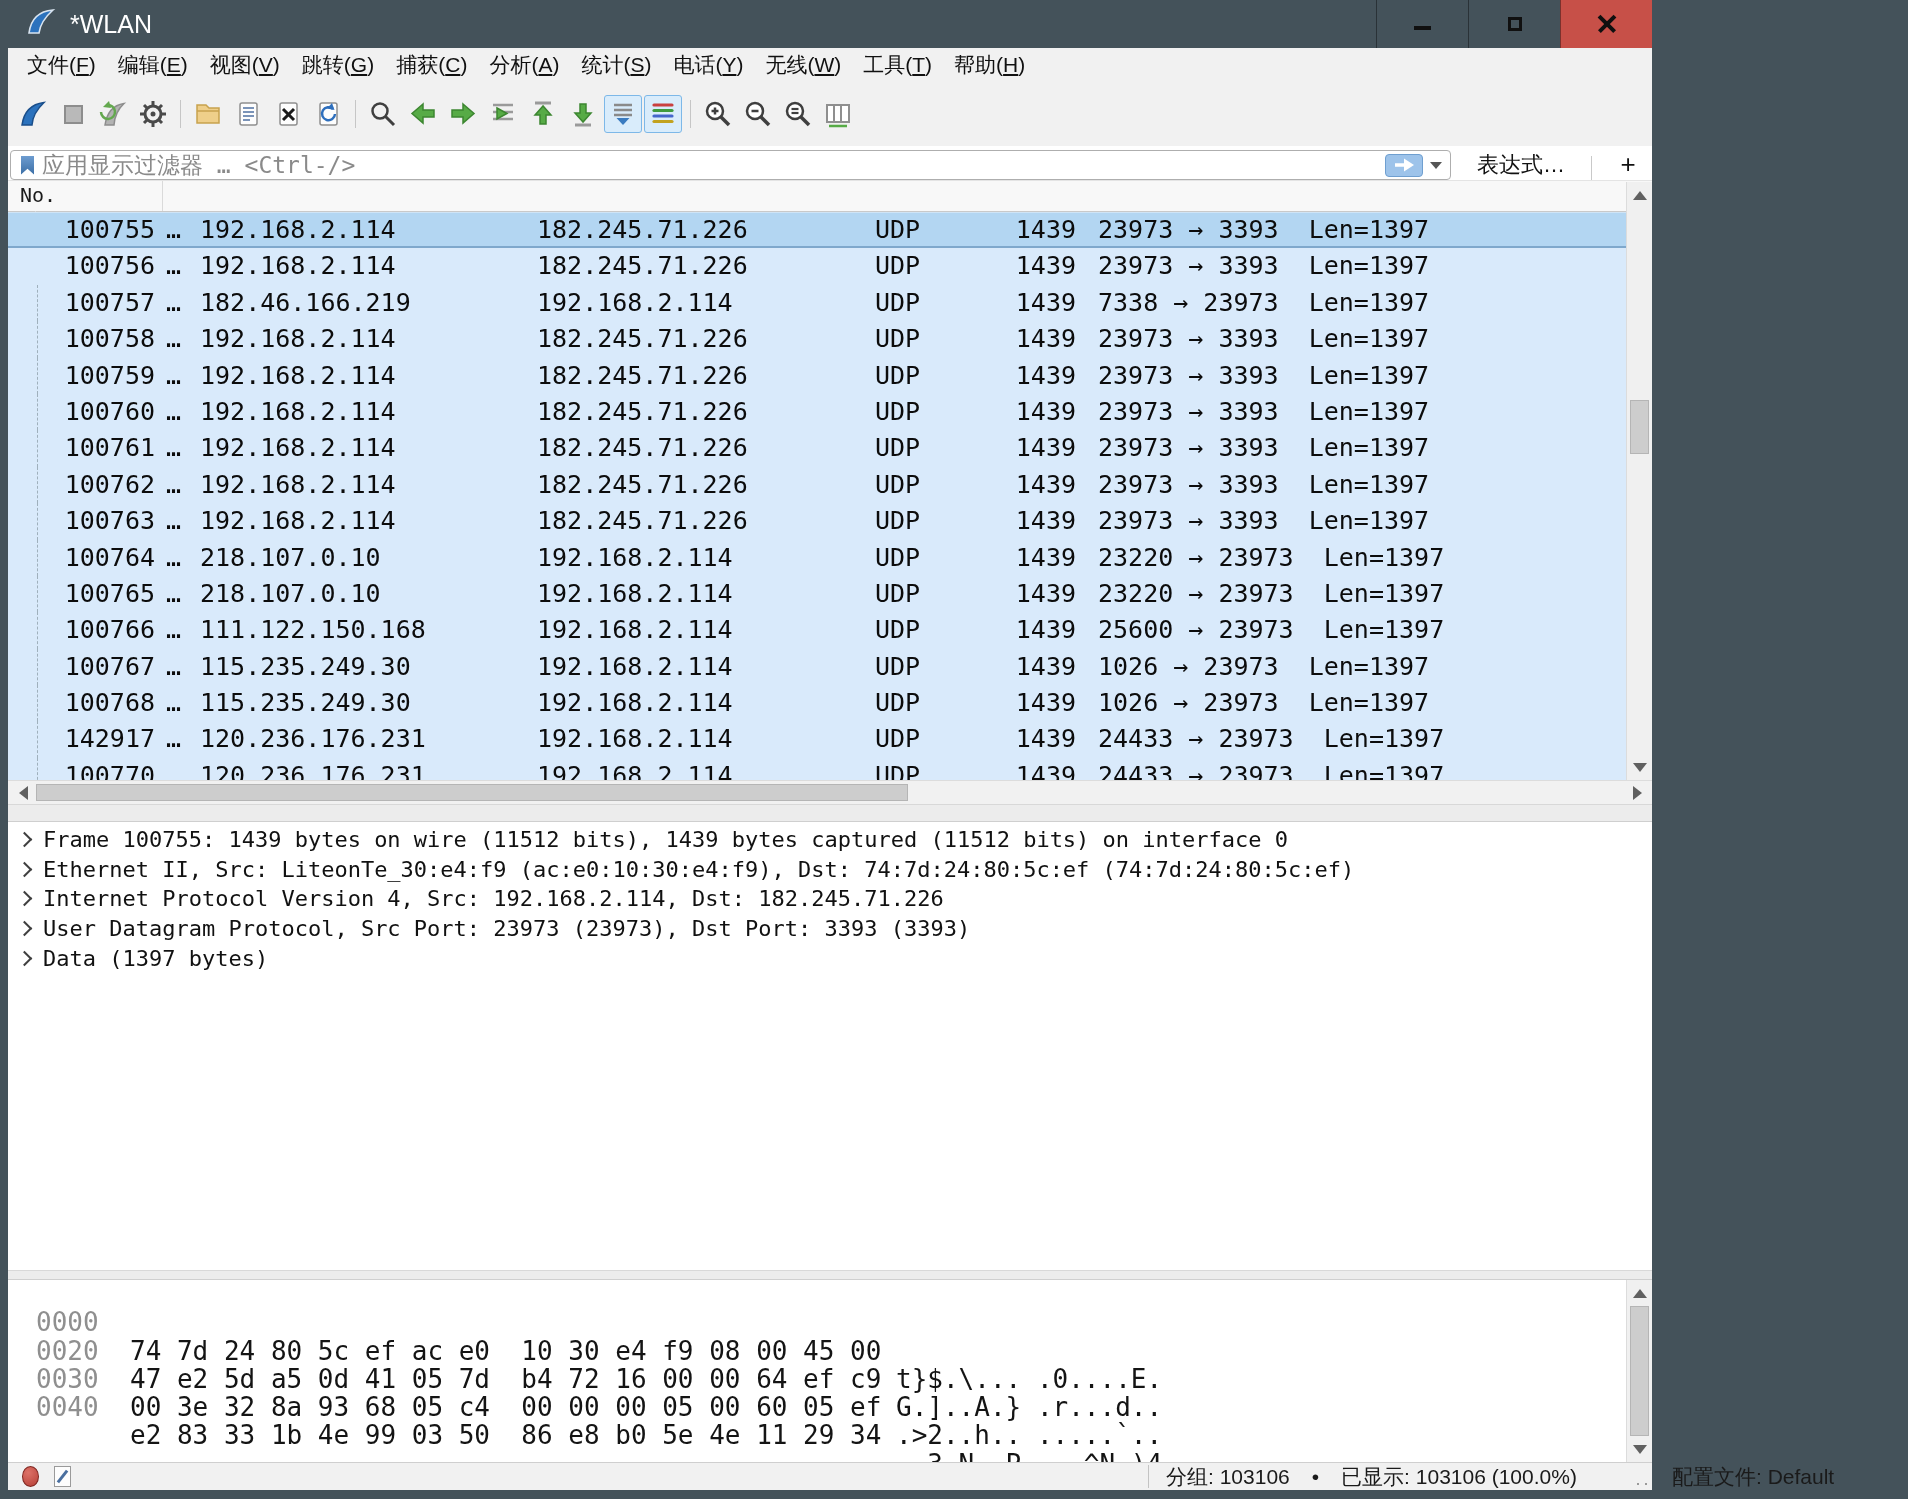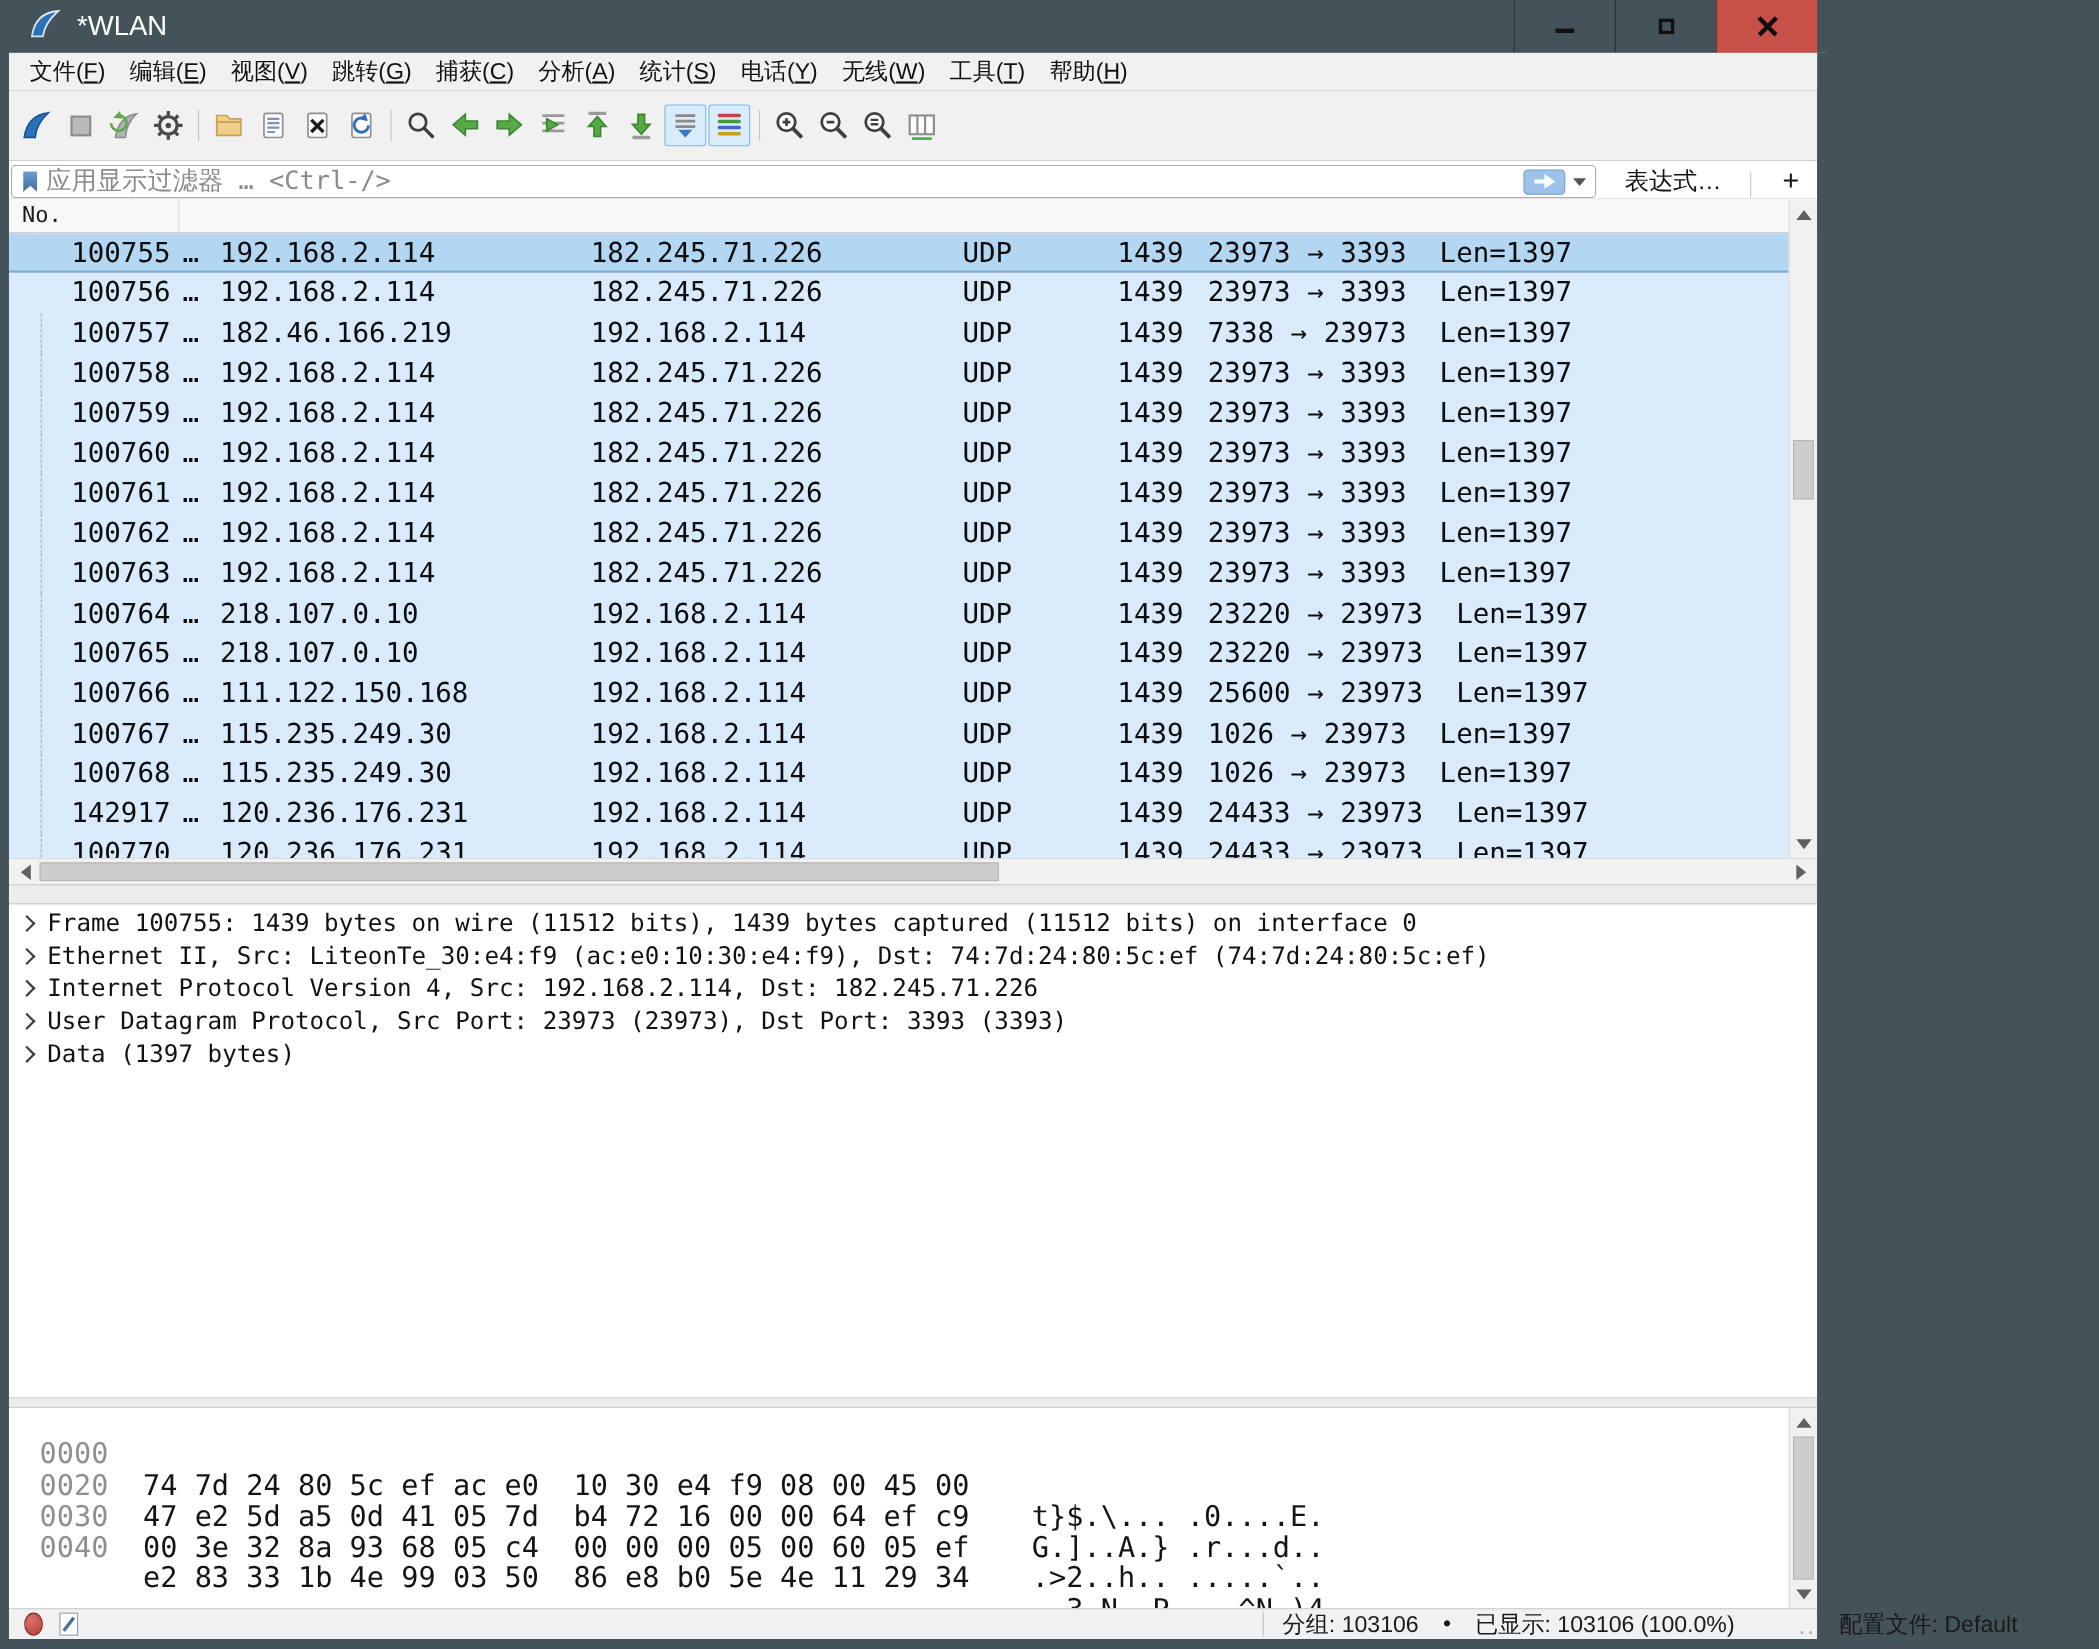"t}$.\... .0....E." .hex-ascii { left: 930px -> 888px }
